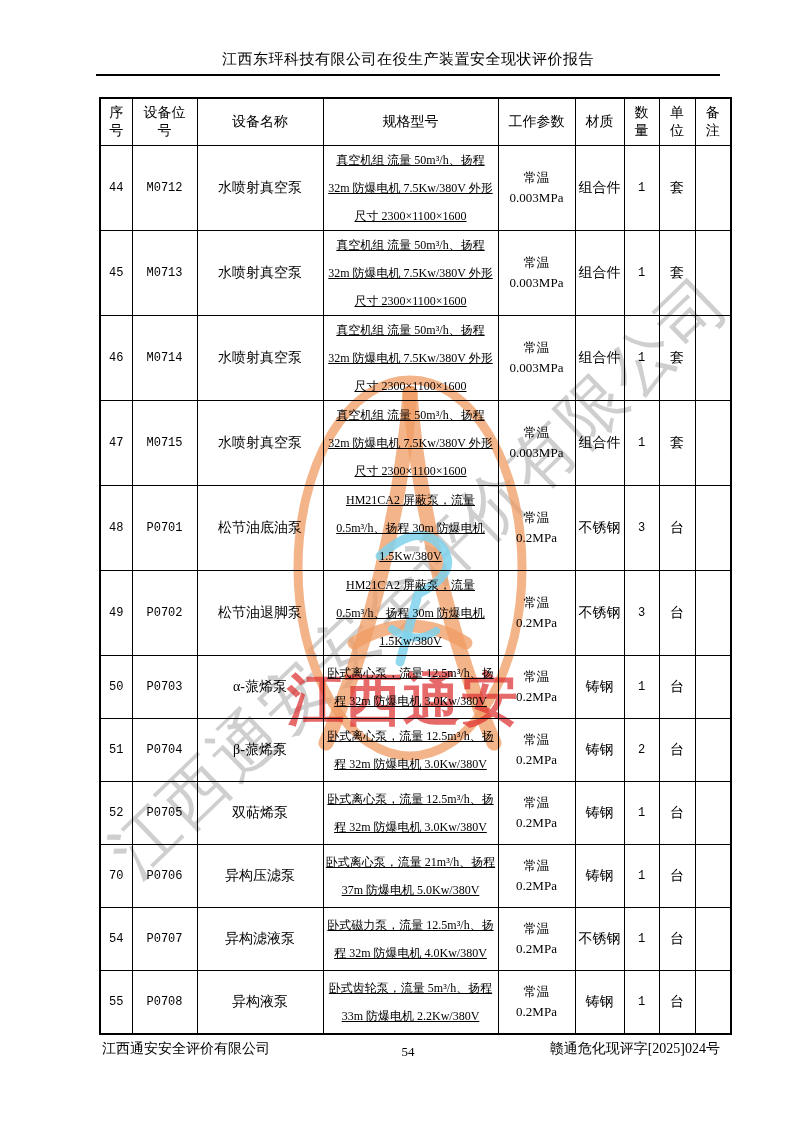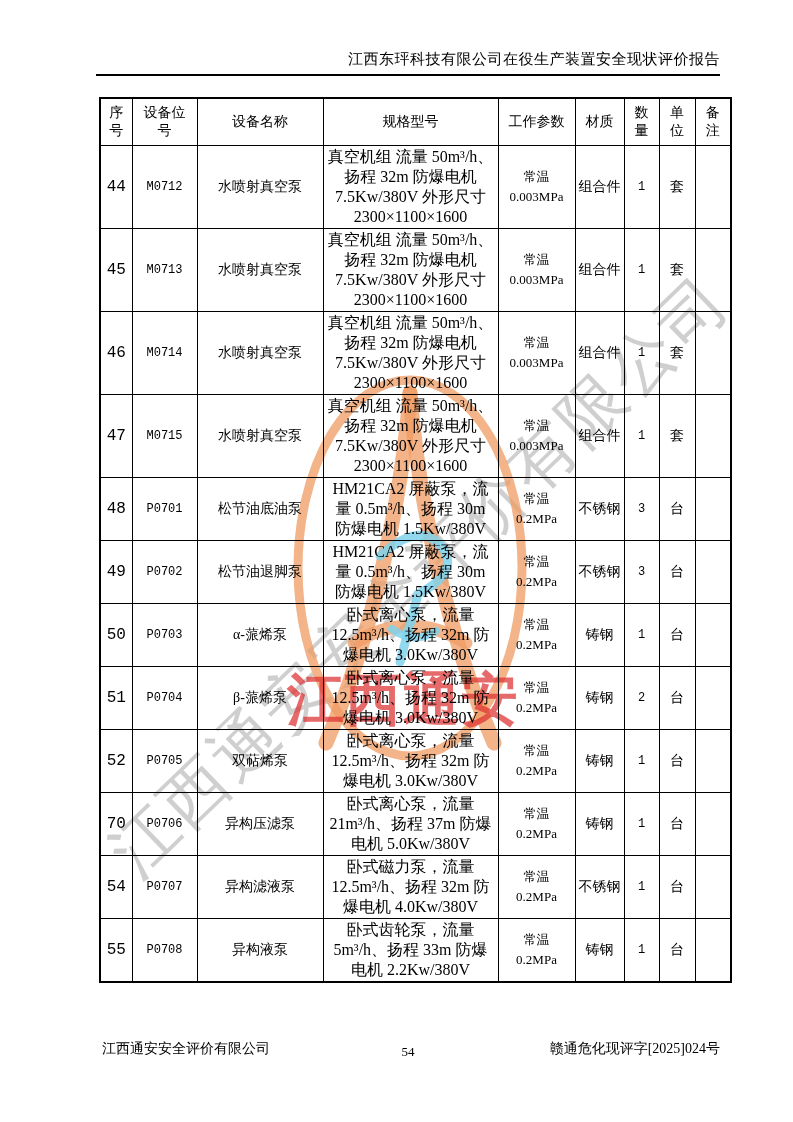"江西东玶科技有限公司在役生产装置安全现状评价报告" .doc-title { text-align: right -> center }
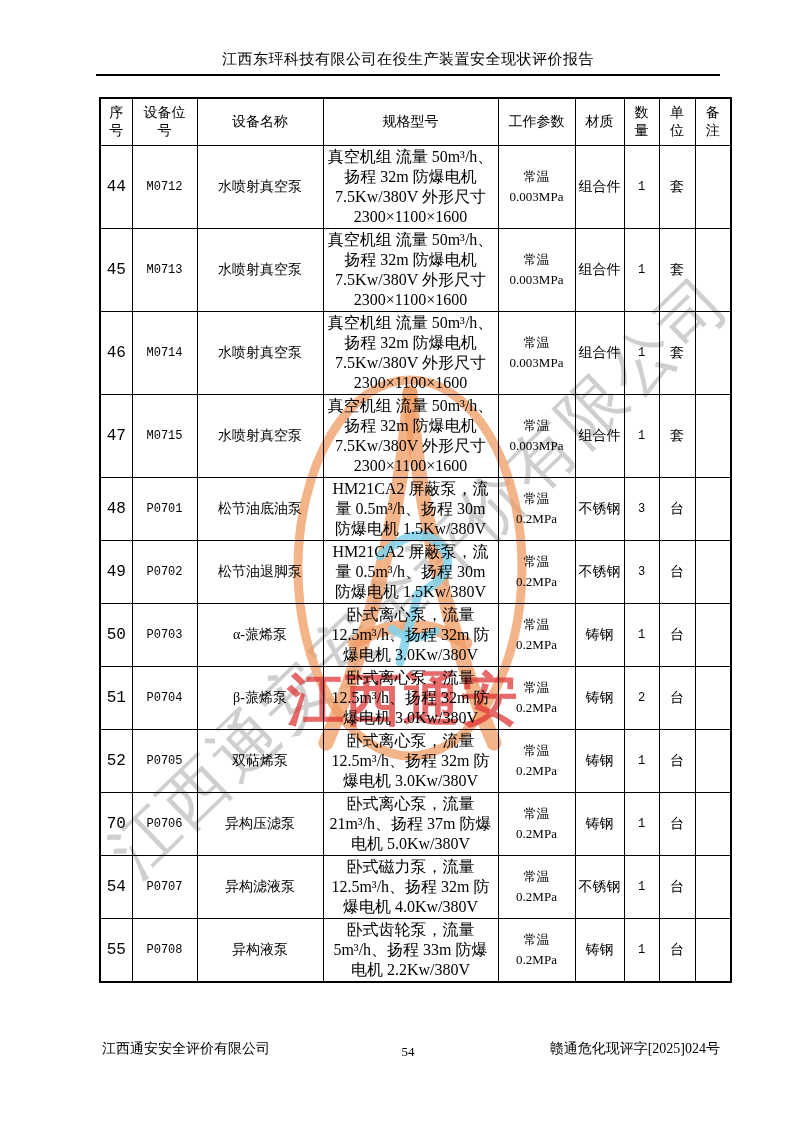"真空机组 流量 50m³/h、扬程 32m 防爆电机" td.col-spec { font-size: 16px -> 12px; line-height: 20px -> 28px; text-decoration: none -> underline }
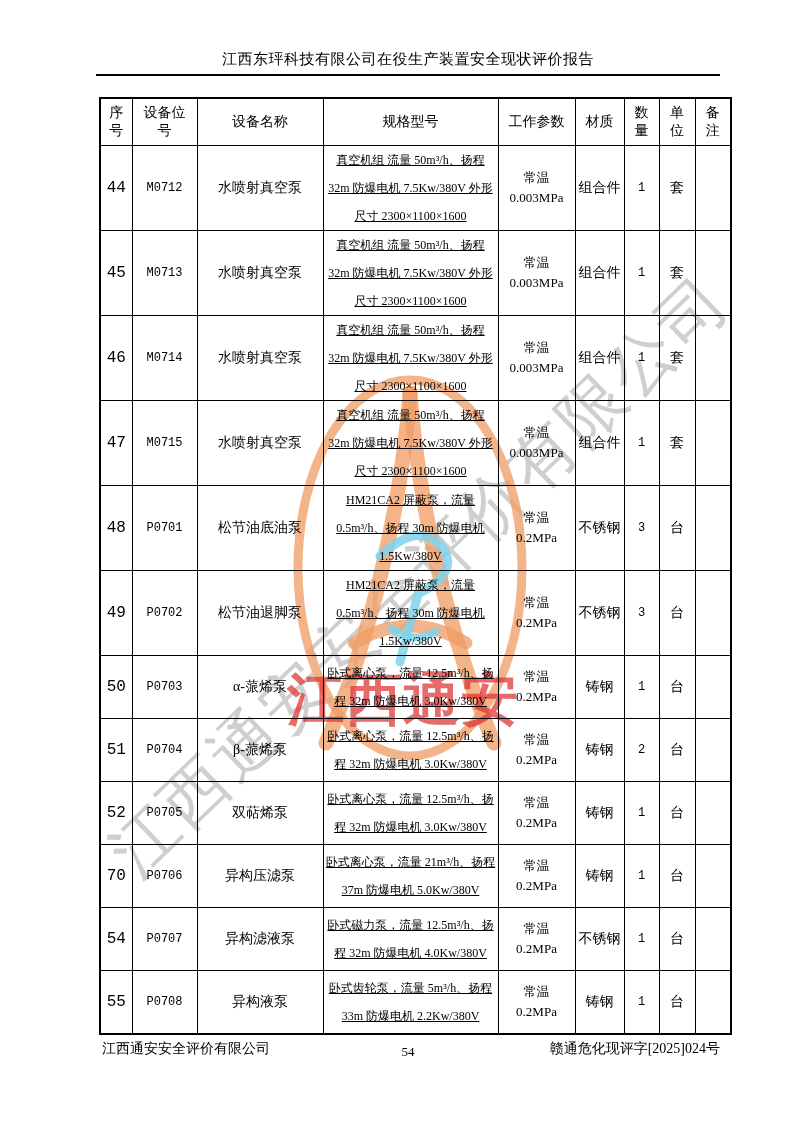"44" td.col-no { font-size: 16px -> 12px }
